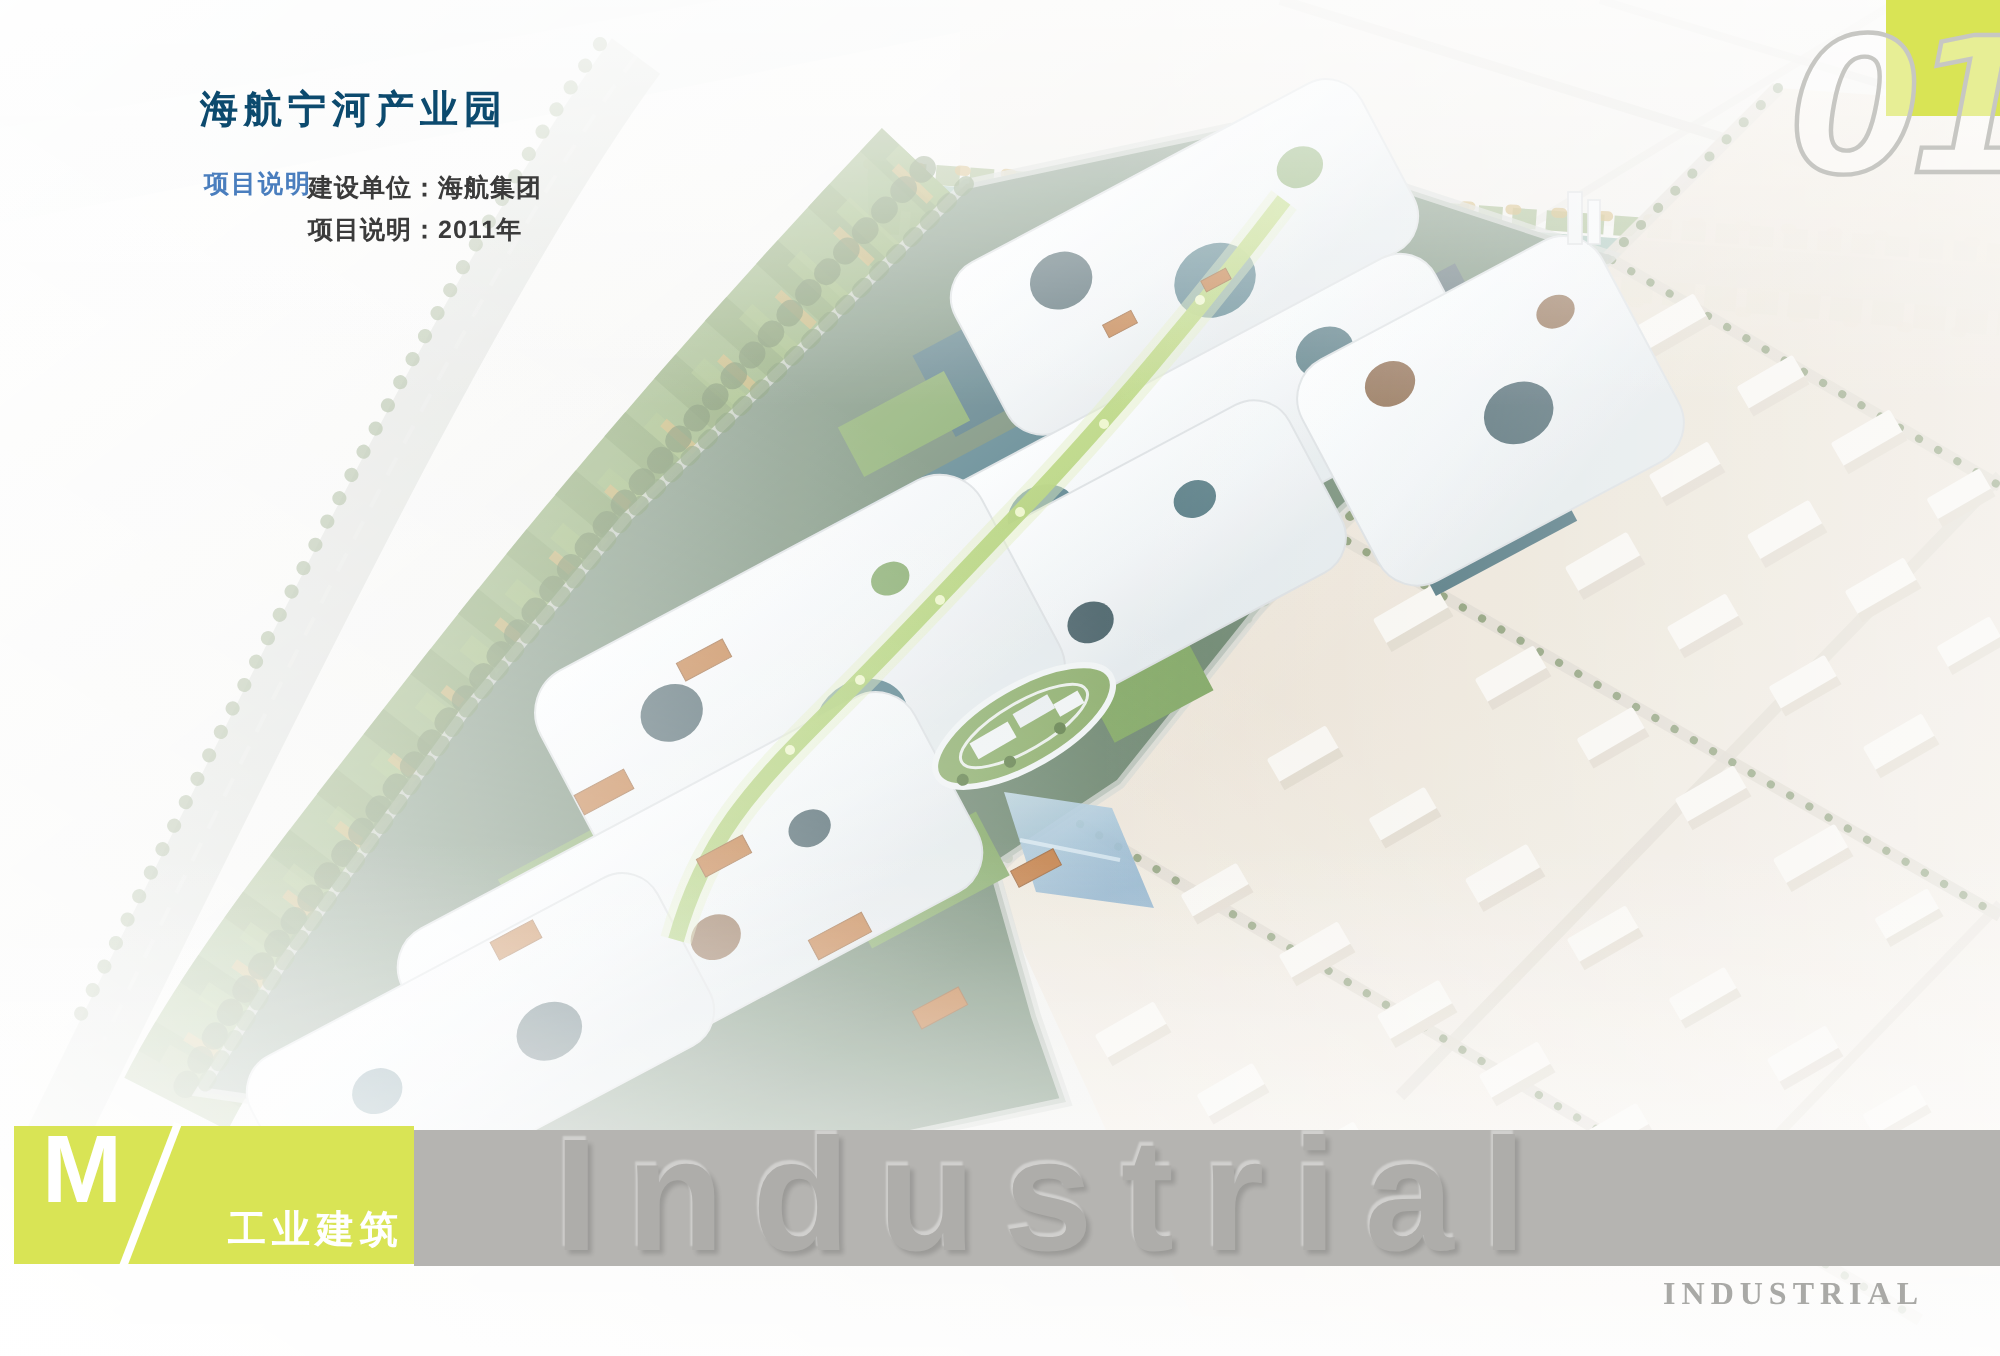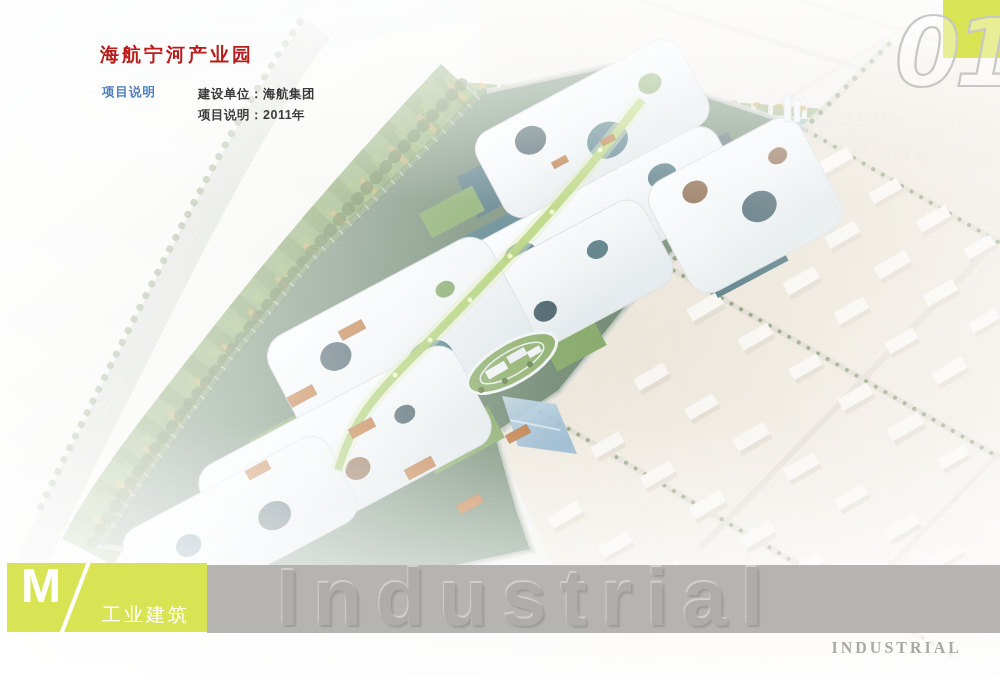"海航宁河产业园" .page-title { color: #b91c1c -> #0c4a6e }
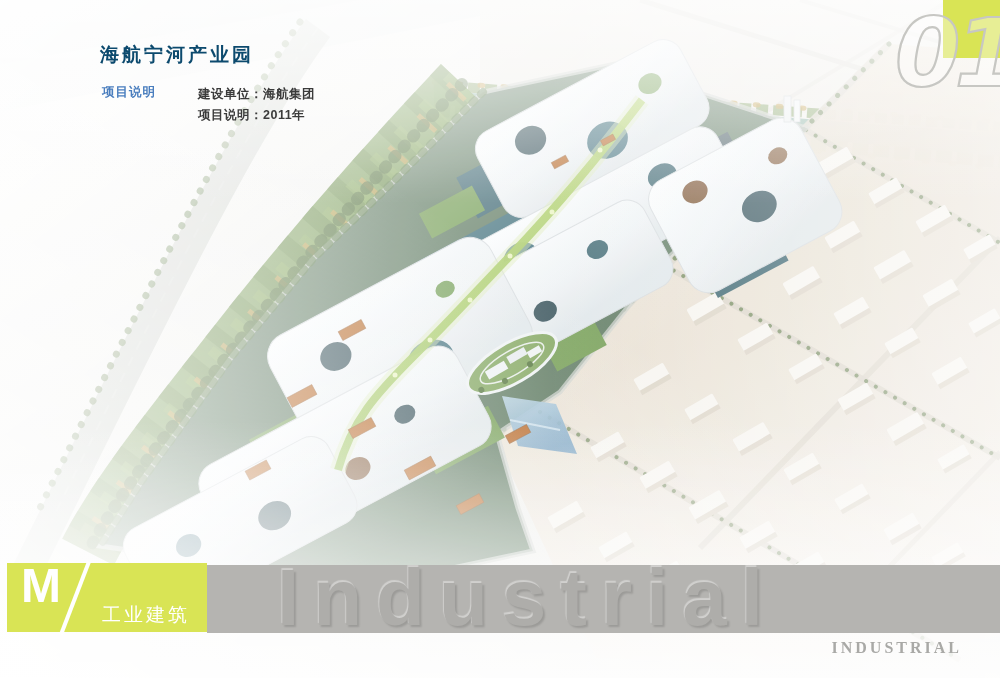"建设单位：海航集团" .detail-line { margin-left: 44px -> none }
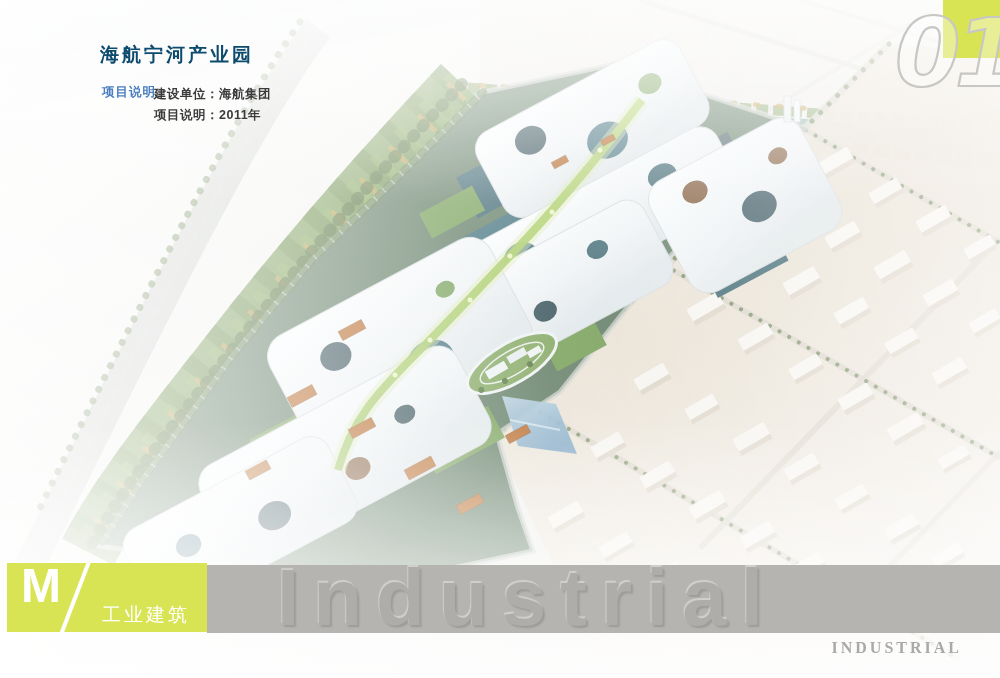"工业建筑" .logo-cat { font-weight: normal -> bold; right: 17px -> 5px }
